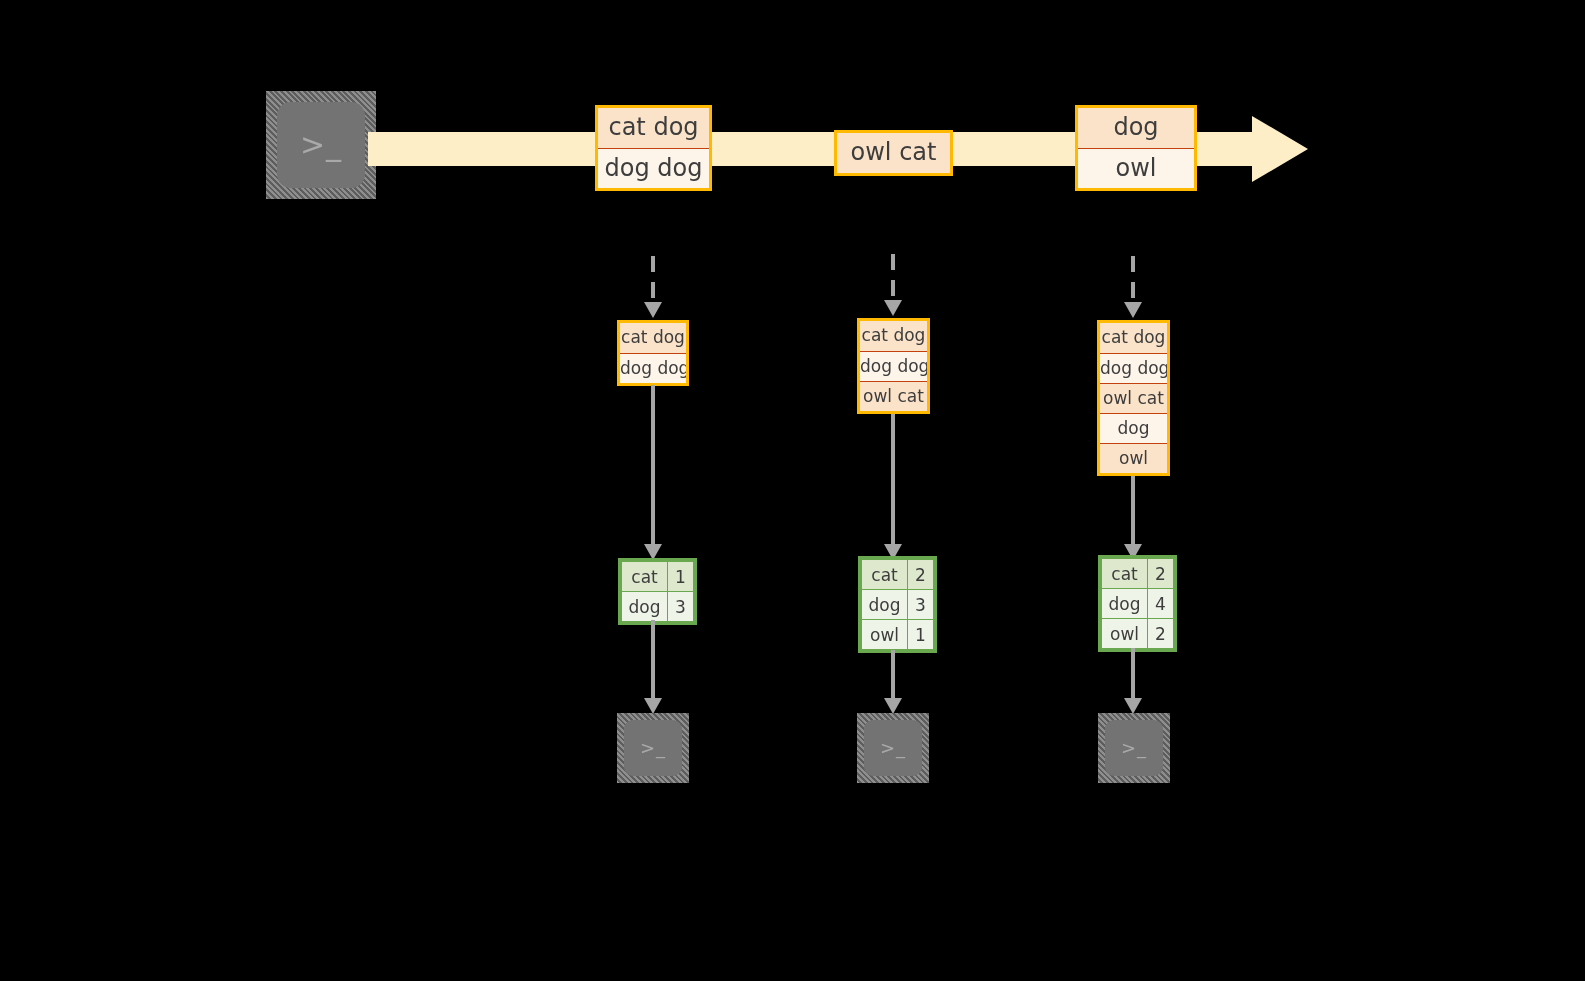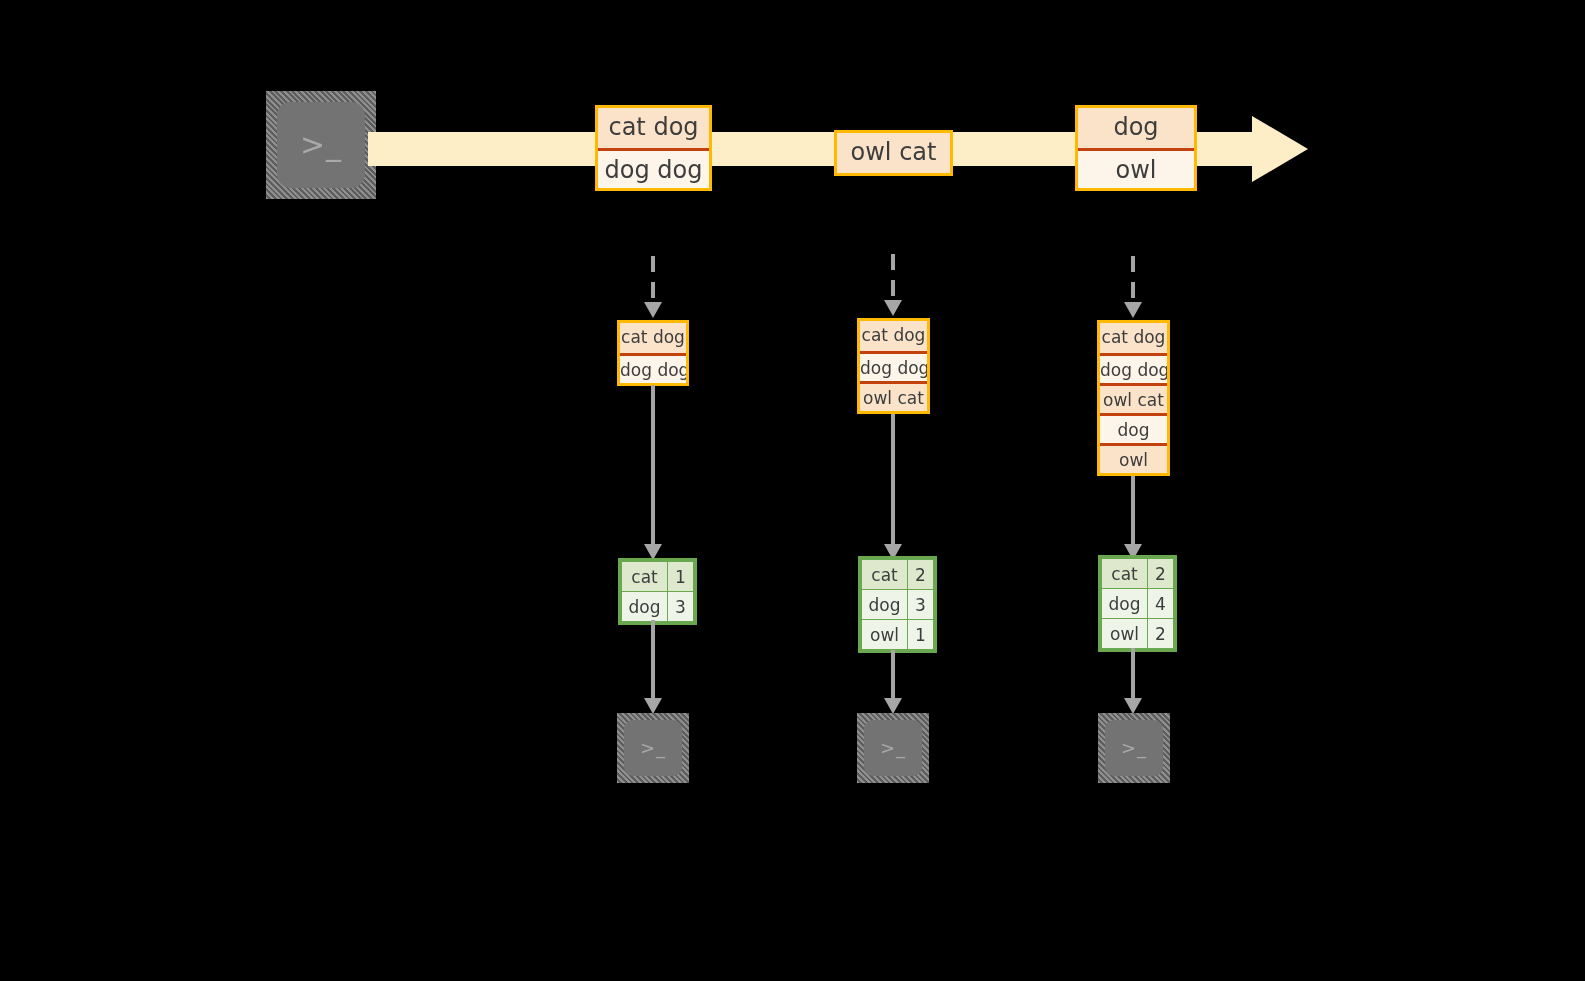"dog dog" .ocell + .ocell { border-top: 3px solid #c2410c -> 1px solid #c2410c }
